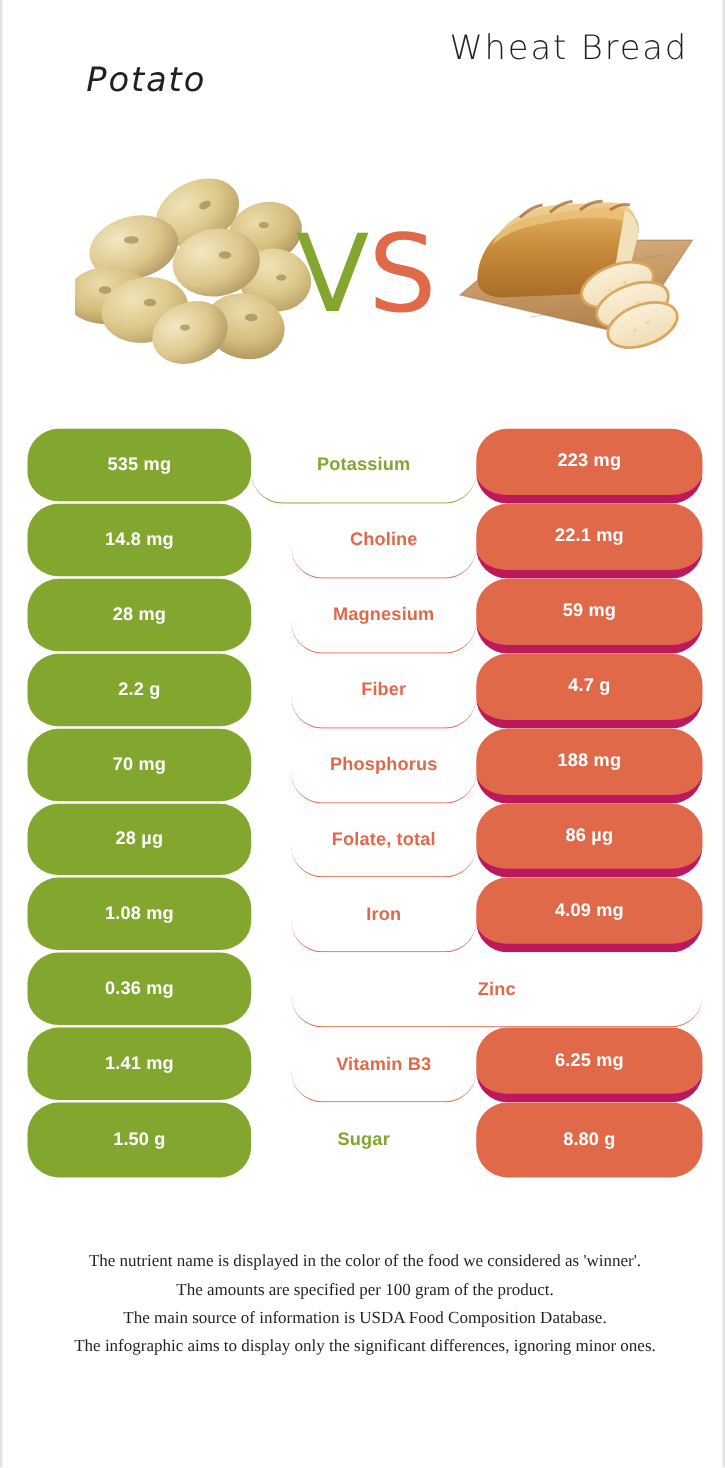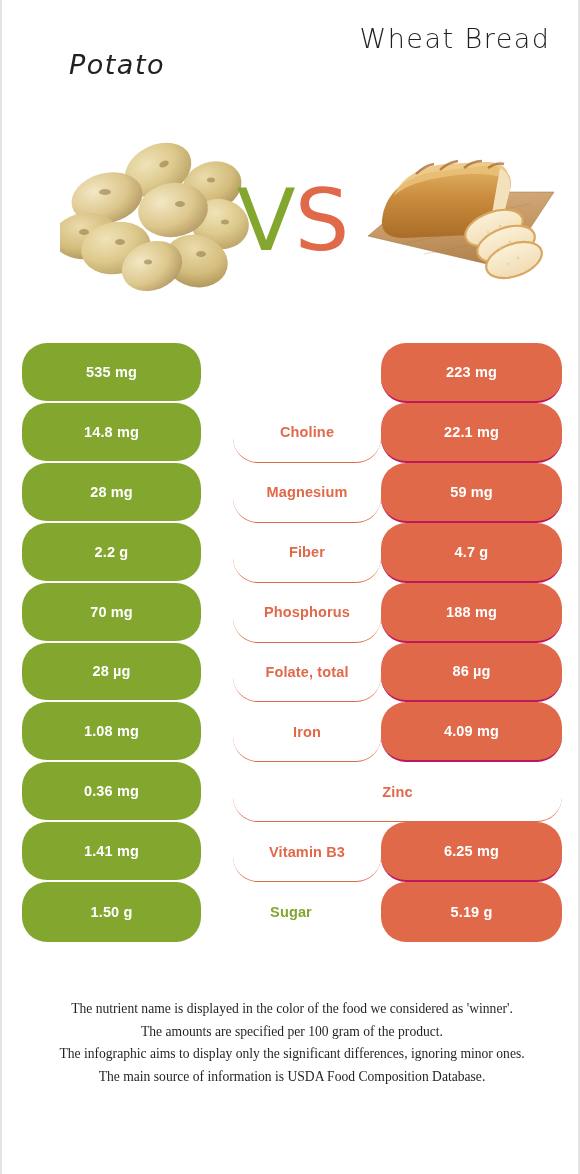"Potassium" div.cell { html: none -> <div>Potassium</div> }
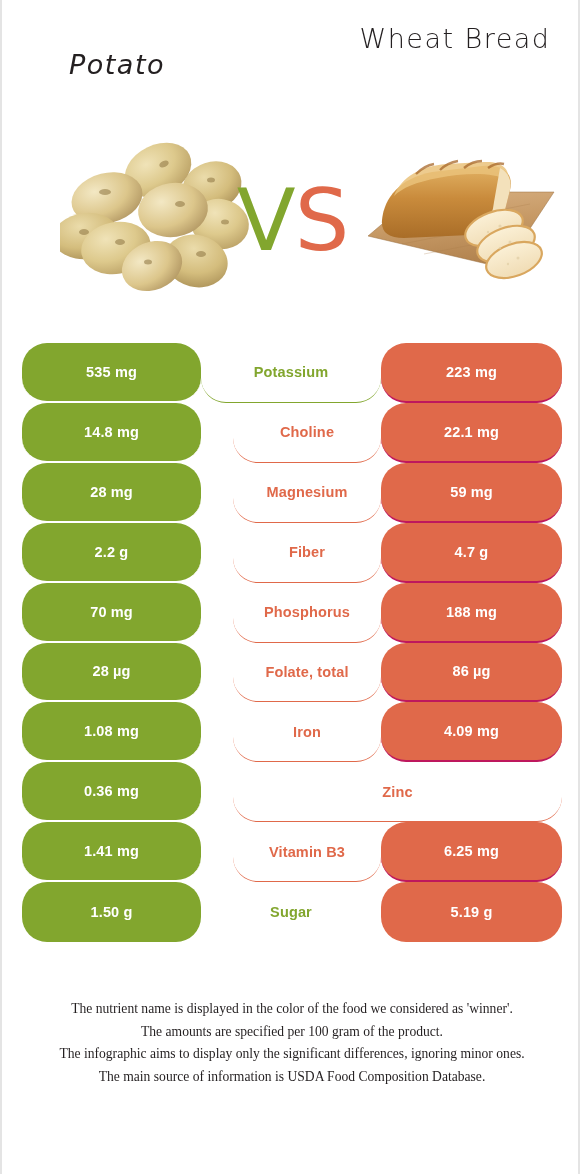"223 mg" .cell-right { border-bottom: 2px solid #be185d -> 7px solid #be185d }
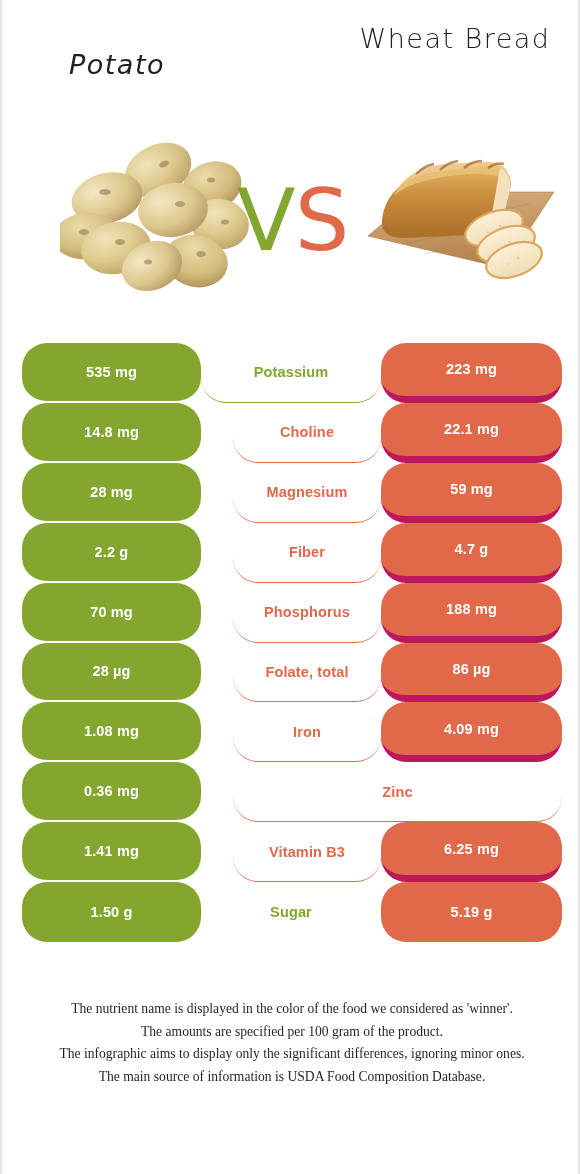"5.19 g" div.cell { text: 5.19 -> 8.80 }
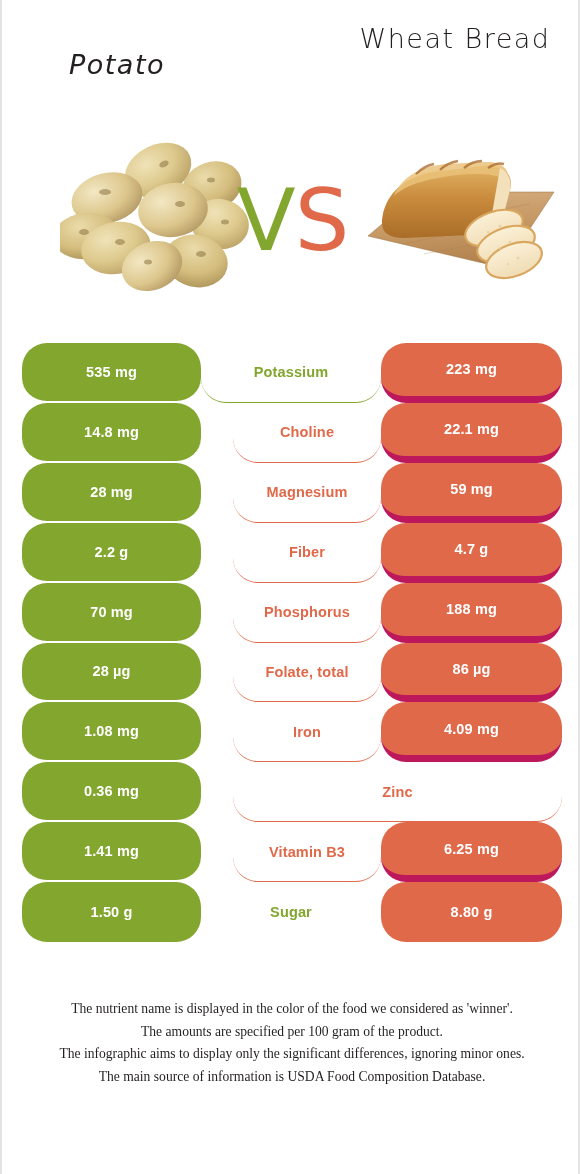"The infographic aims to display" p { order: before "The main source of information" -> after "The main source of information" }
